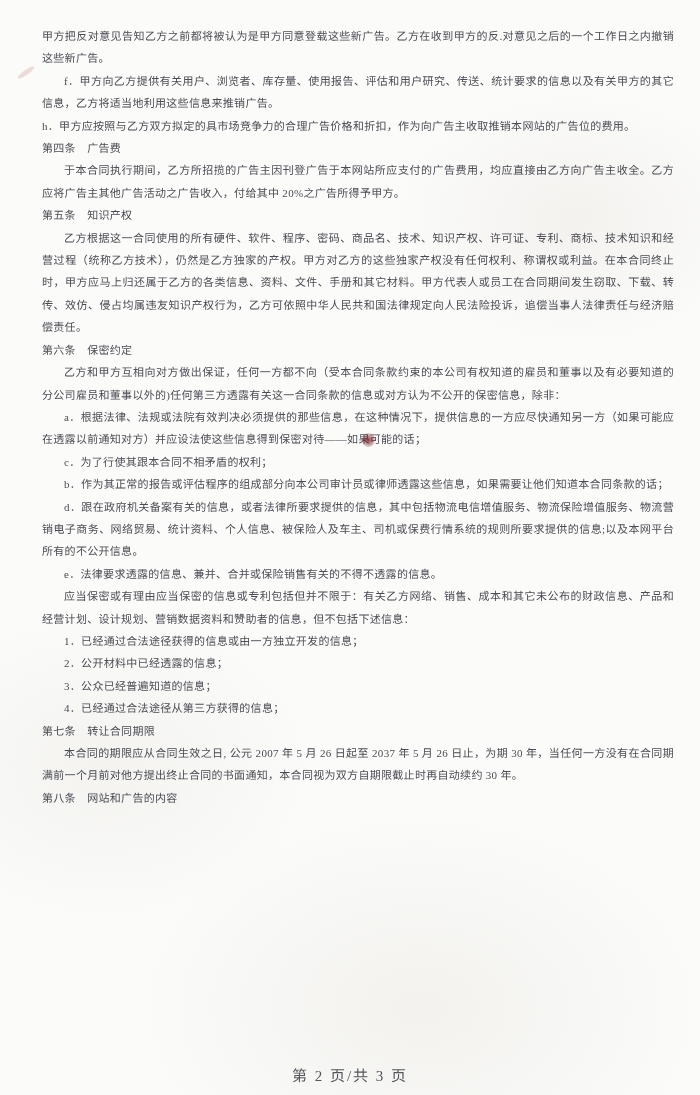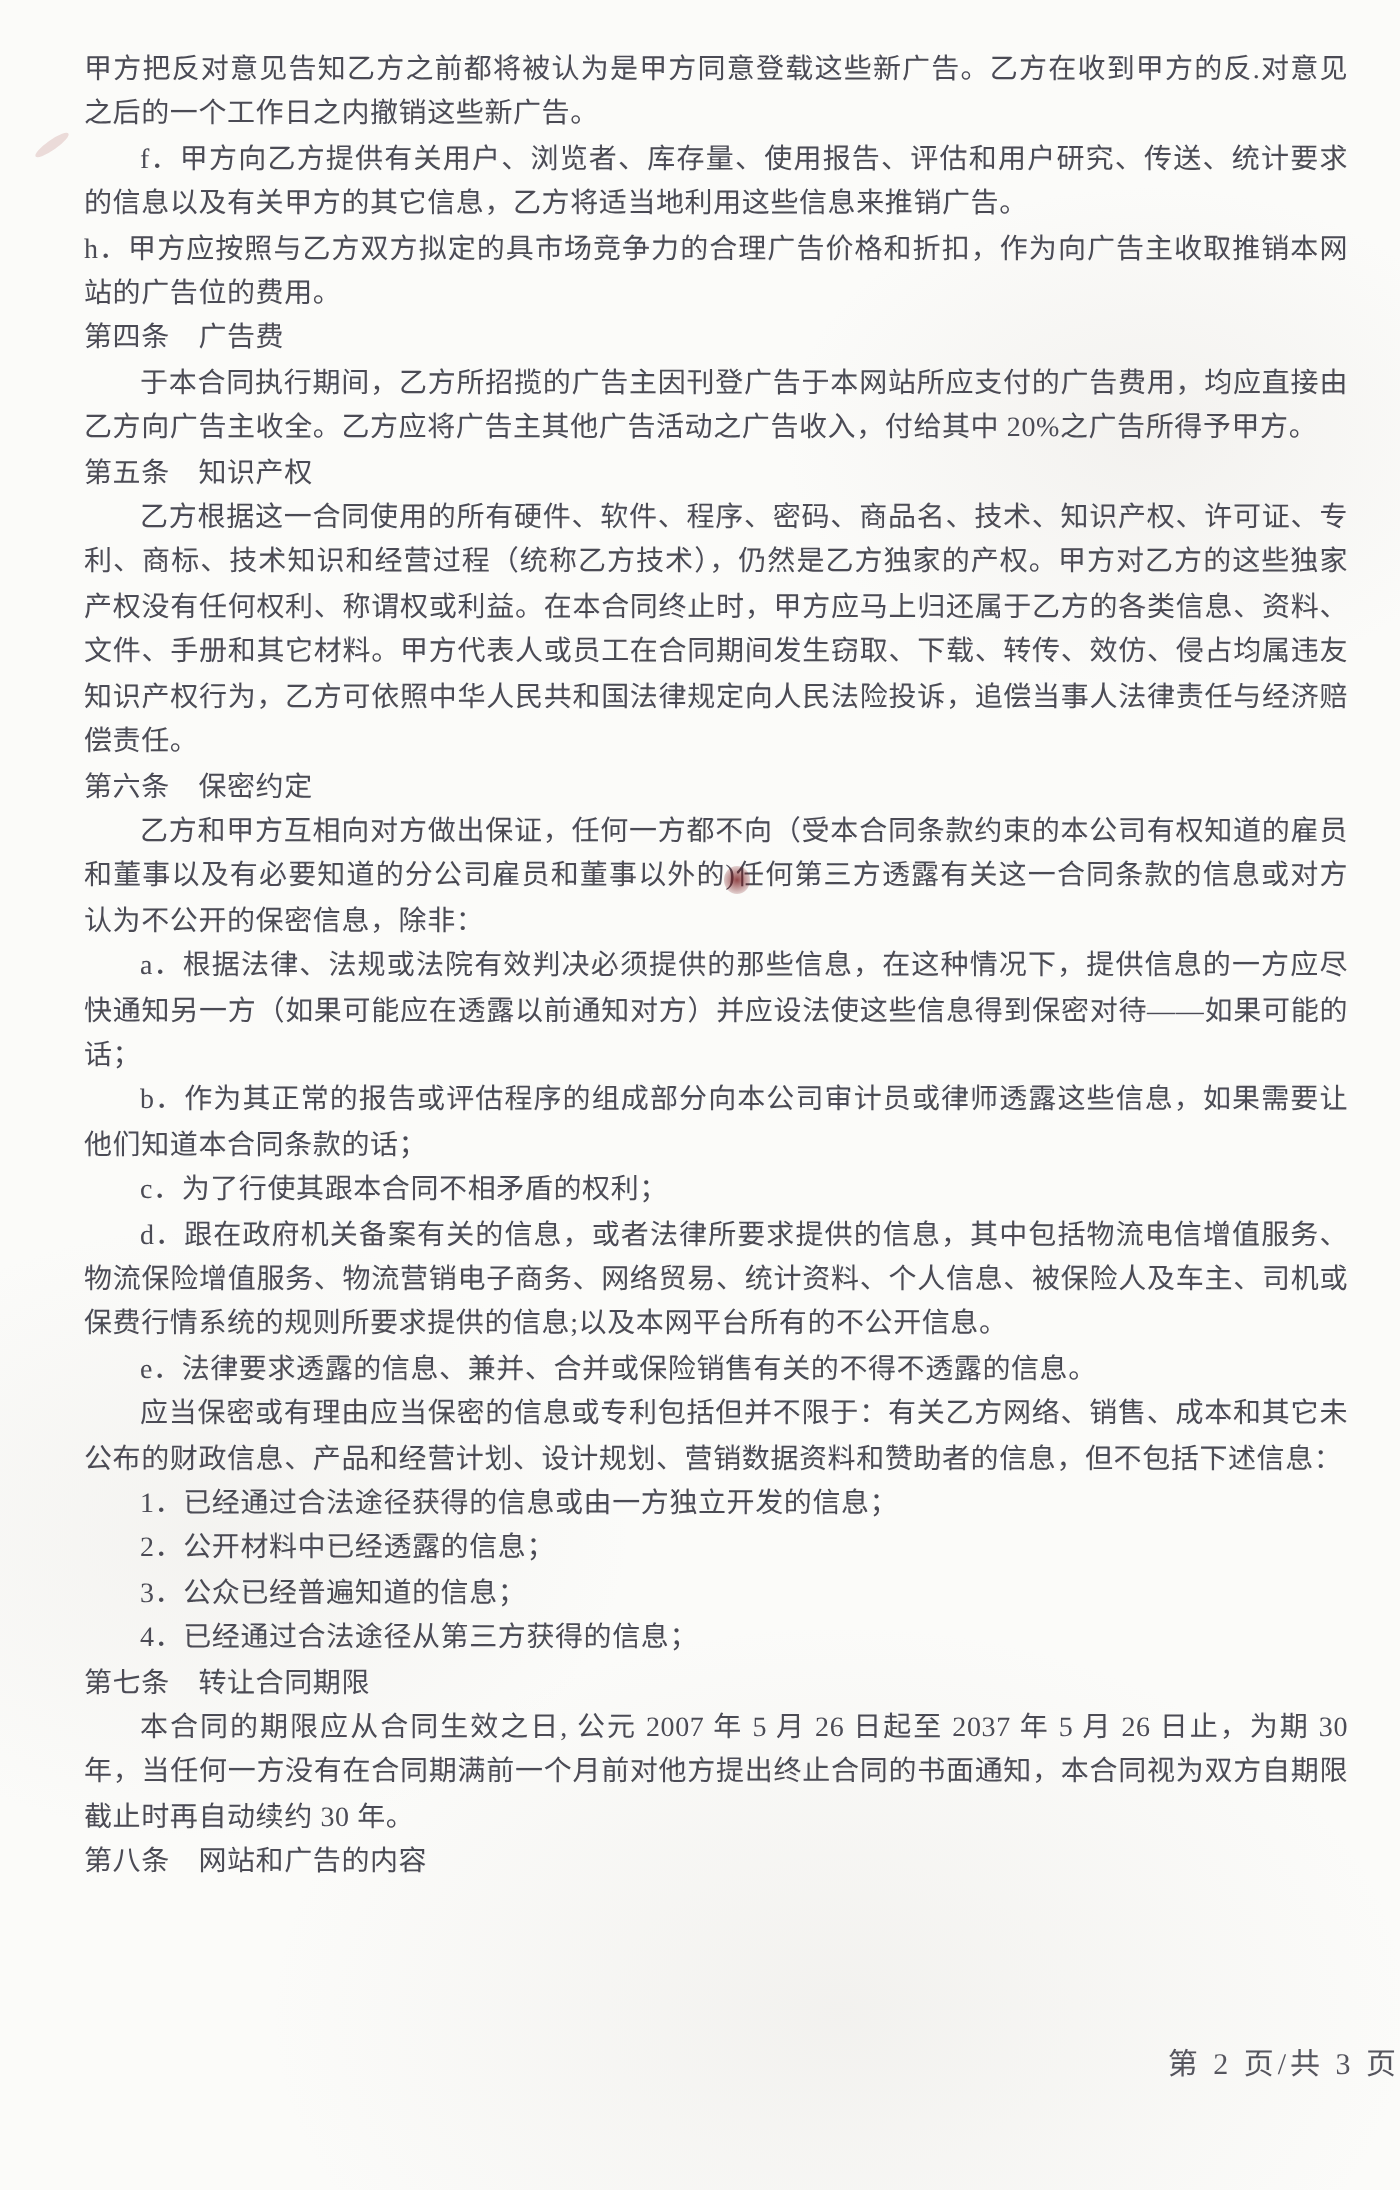"甲方把反对意见告知乙方之前都将被认为是甲方同意登载这些新广告。乙方在收到甲方的反" .text-block { font-size: 14px -> 11px }
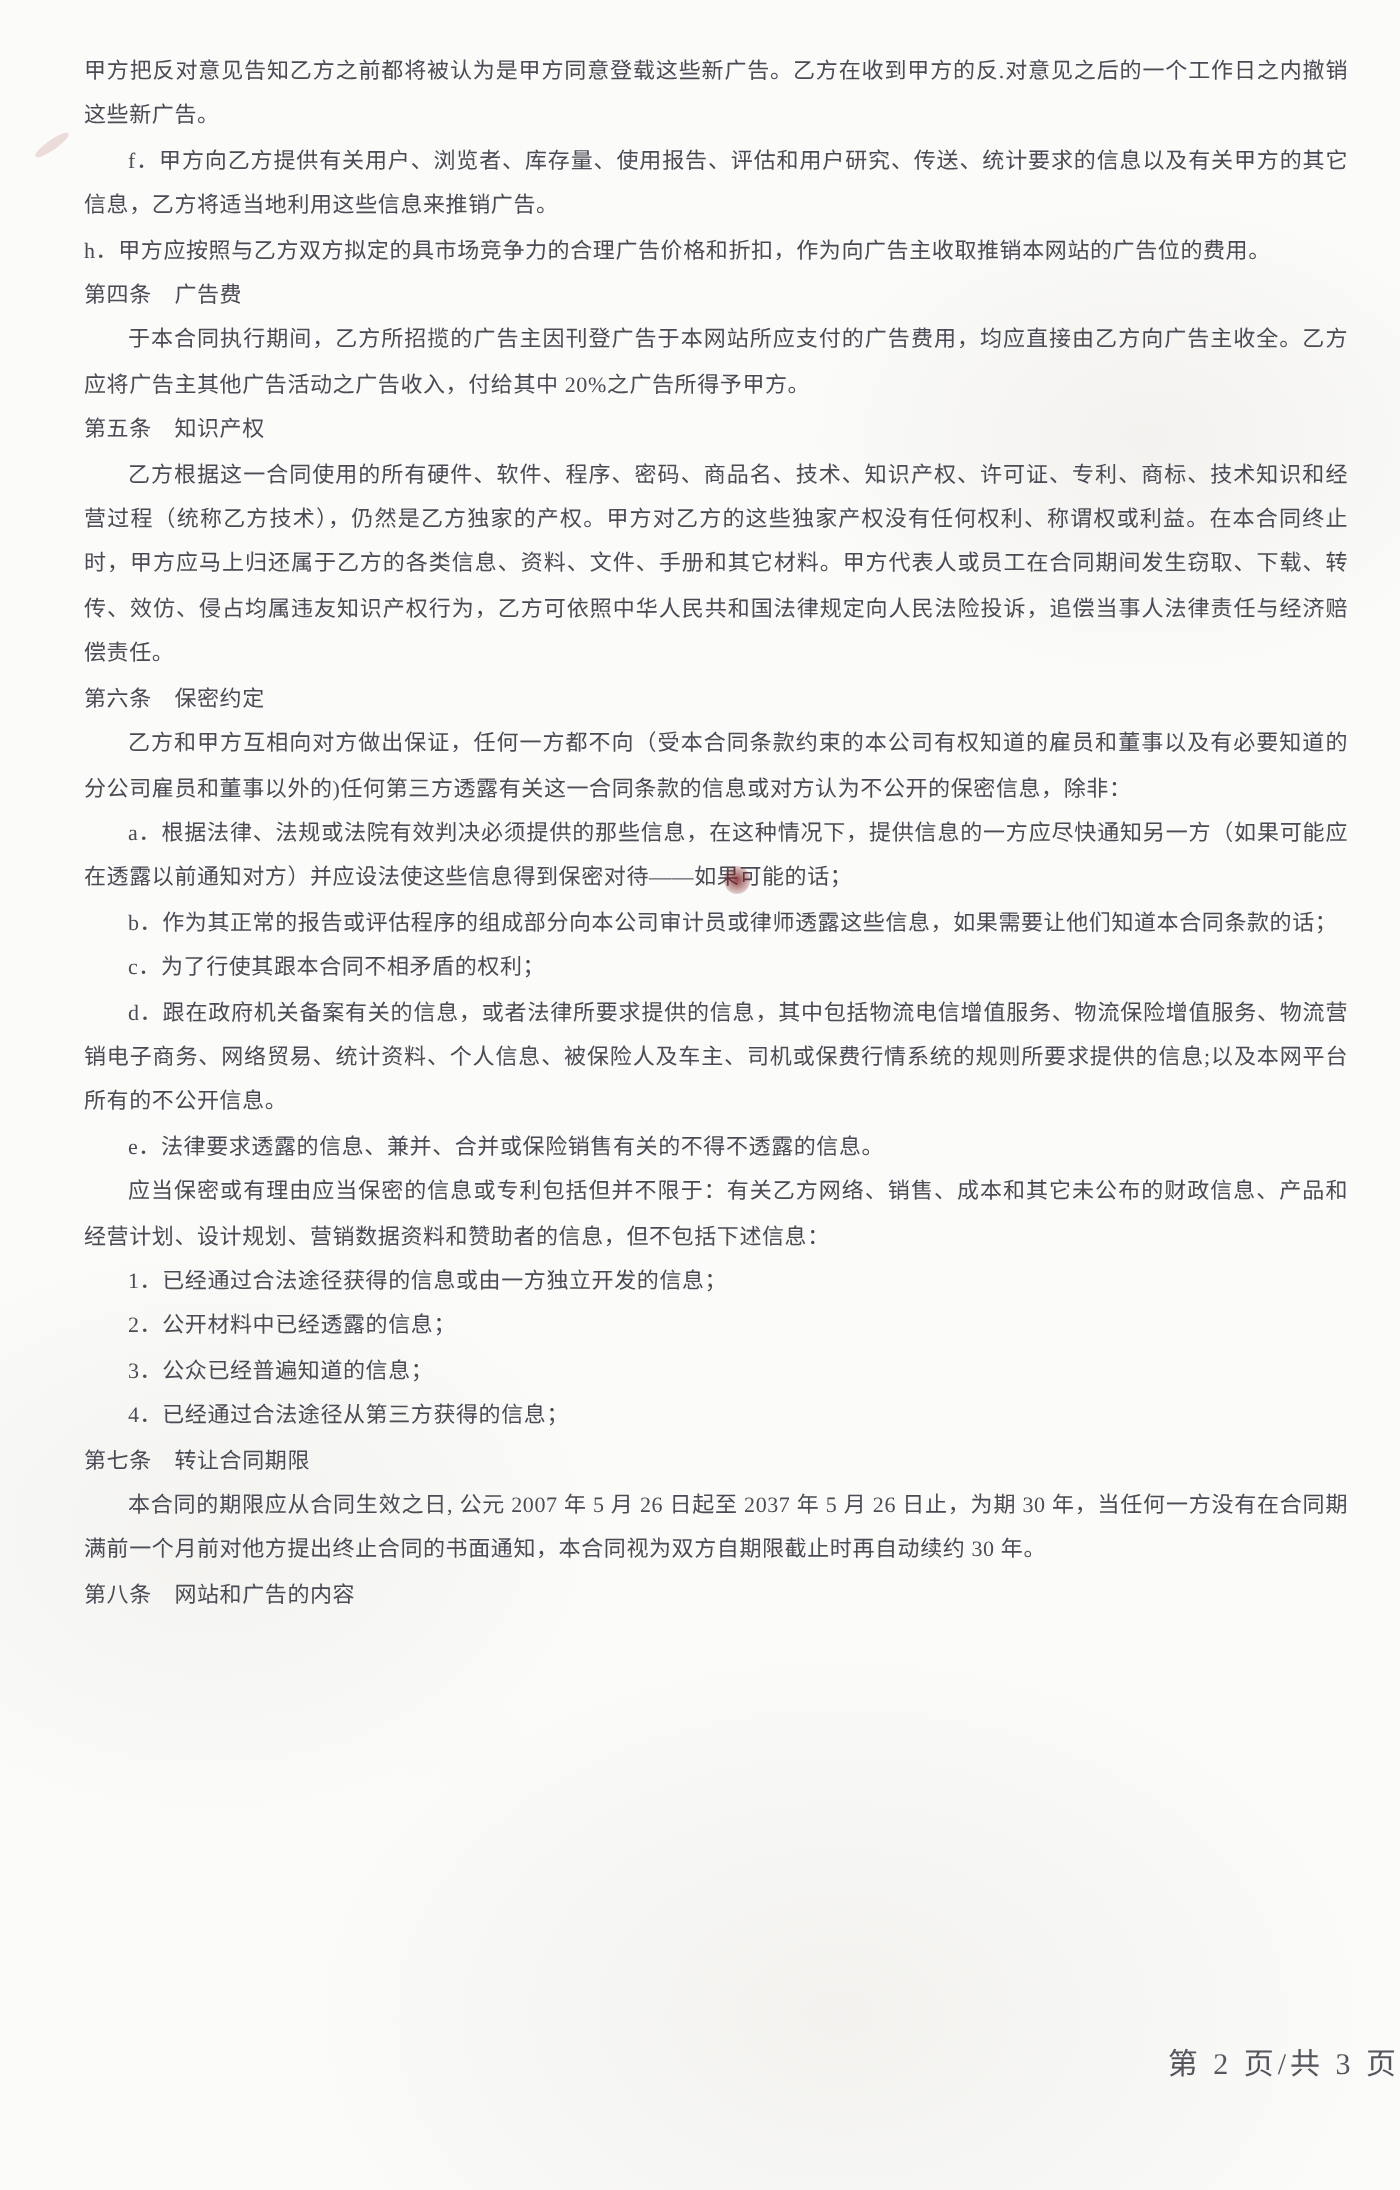"b．作为其正常的报告或评估程序的组成部分向本公司审计员或律师透露这些信息，如果需" p.indent { order: before "c．为了行使其跟本合同不相矛盾的权利；" -> after "c．为了行使其跟本合同不相矛盾的权利；" }
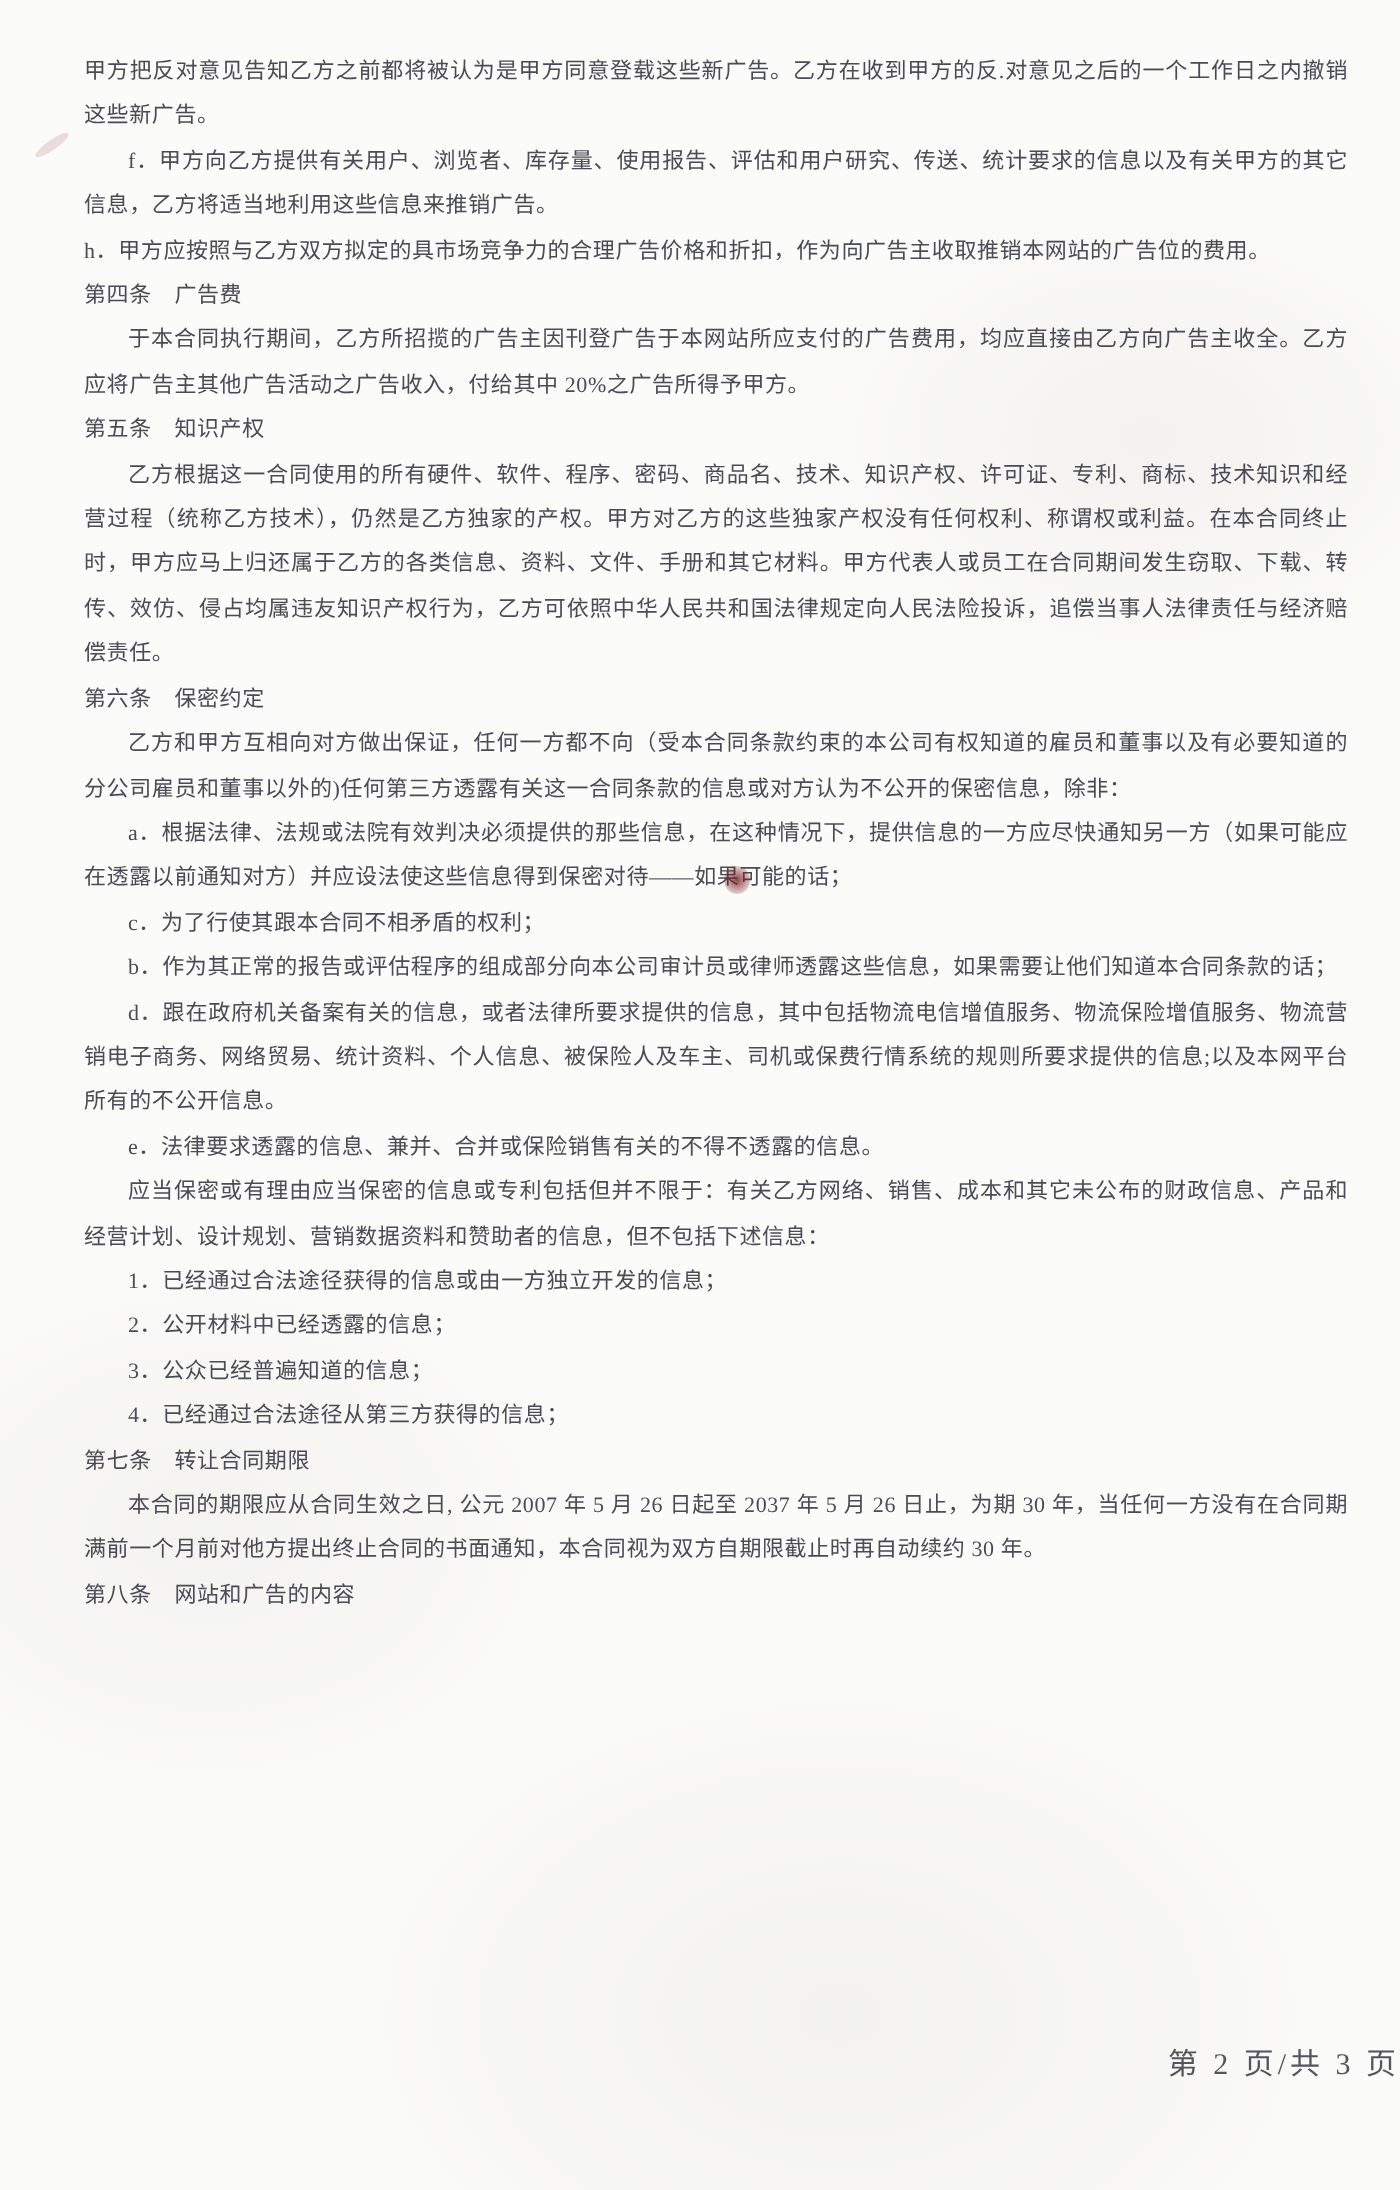"第 2 页/共 3 页" .footer { text-align: right -> center; top: 1020px -> 1064px }
